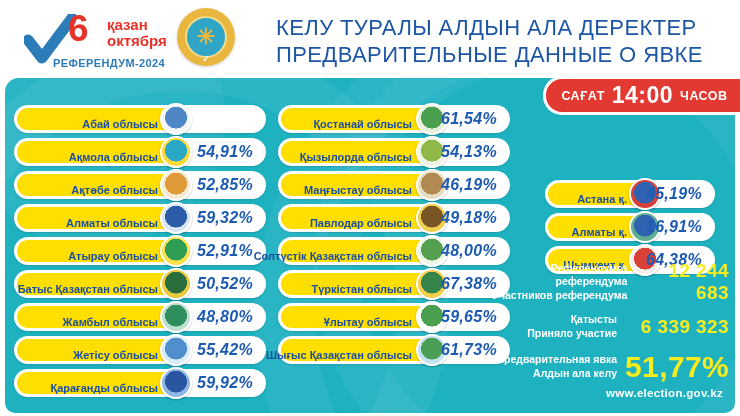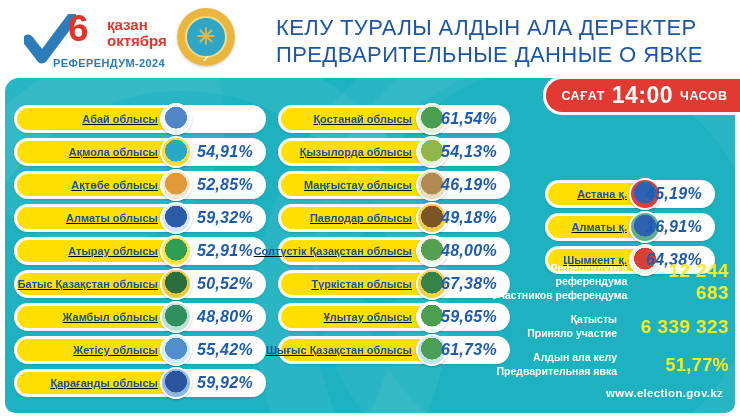"Абай облысы" .band { align-items: center -> flex-end; text-decoration: underline -> none }
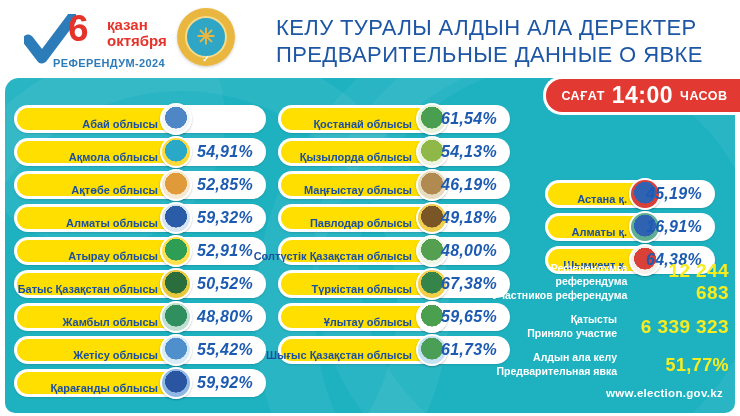"Алдын ала келу" div { order: before "Предварительная явка" -> after "Предварительная явка" }
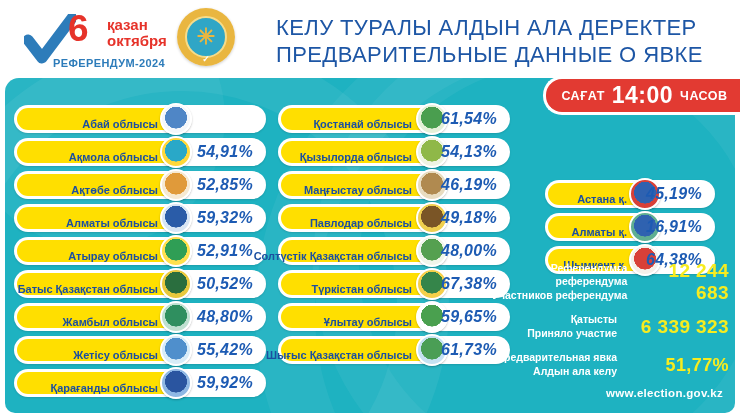"51,77%" .stat:last-child .stat-num { font-size: 18px -> 30px }
